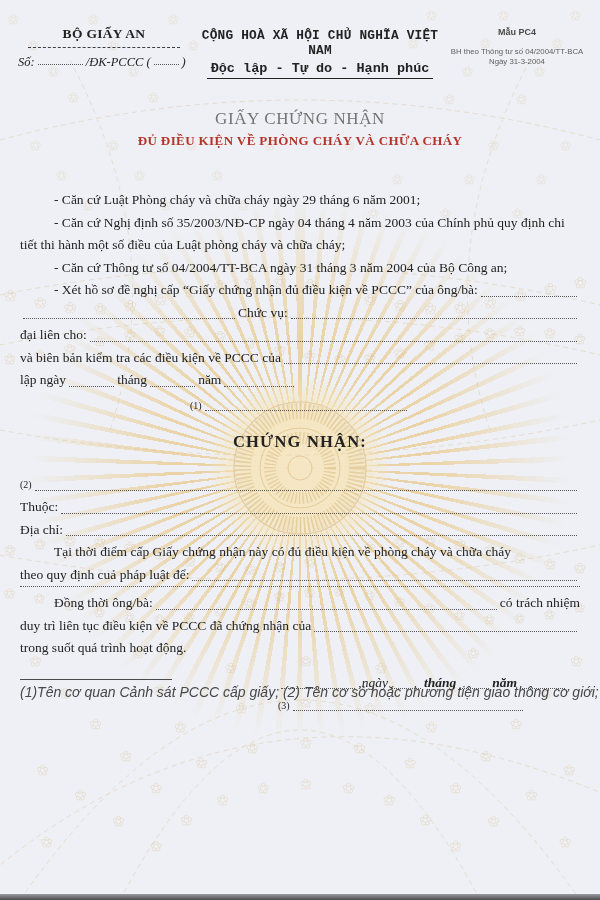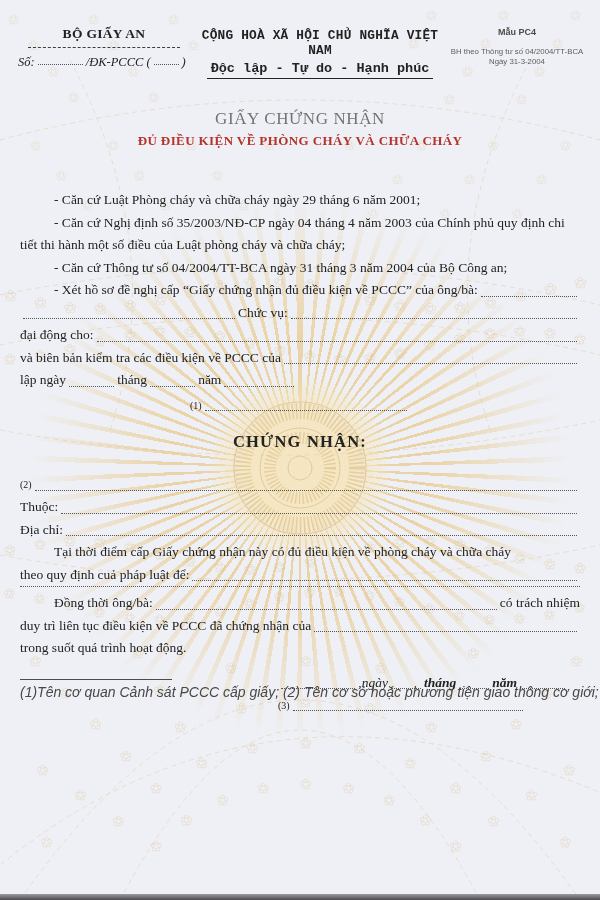"đại động cho:" span.lbl { text: động -> liên }
